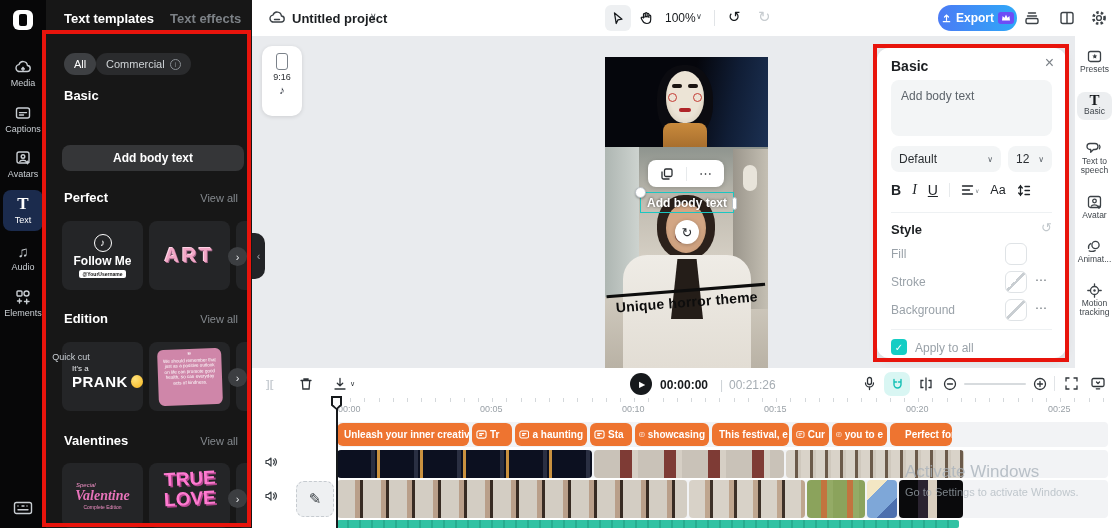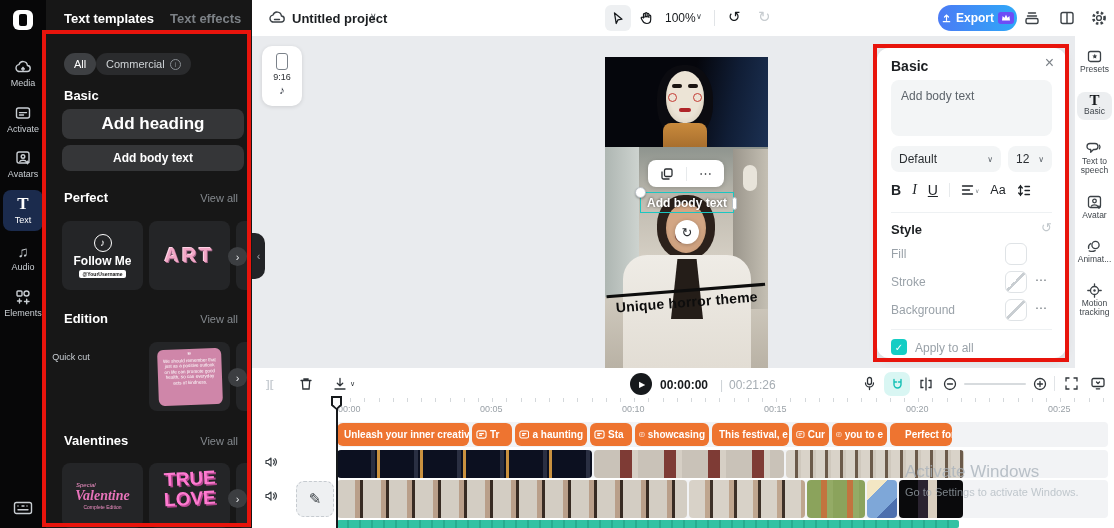"9:16" #ratio-card { height: 60px -> 70px }
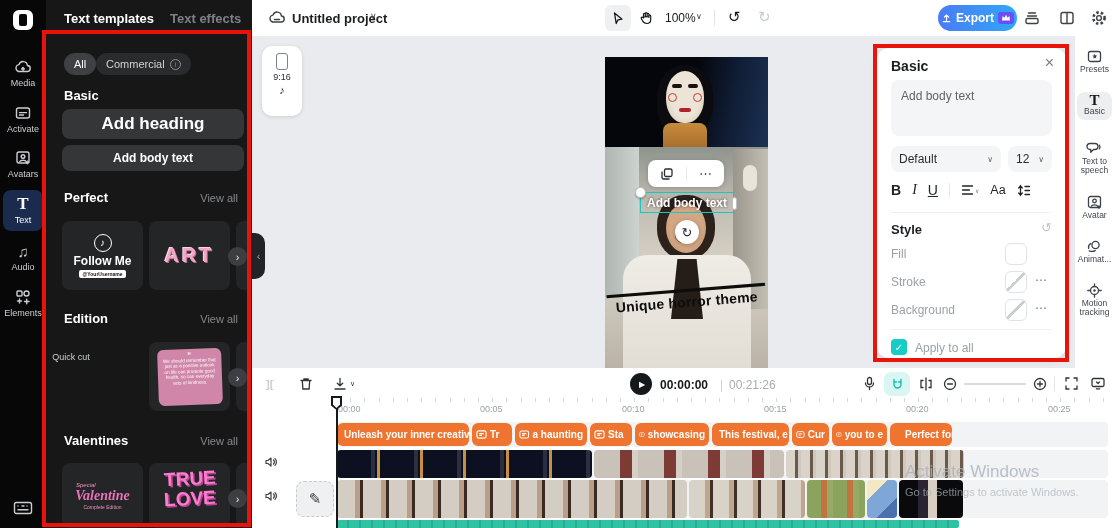"Activate" div.rlbl { text: Activate -> Captions }
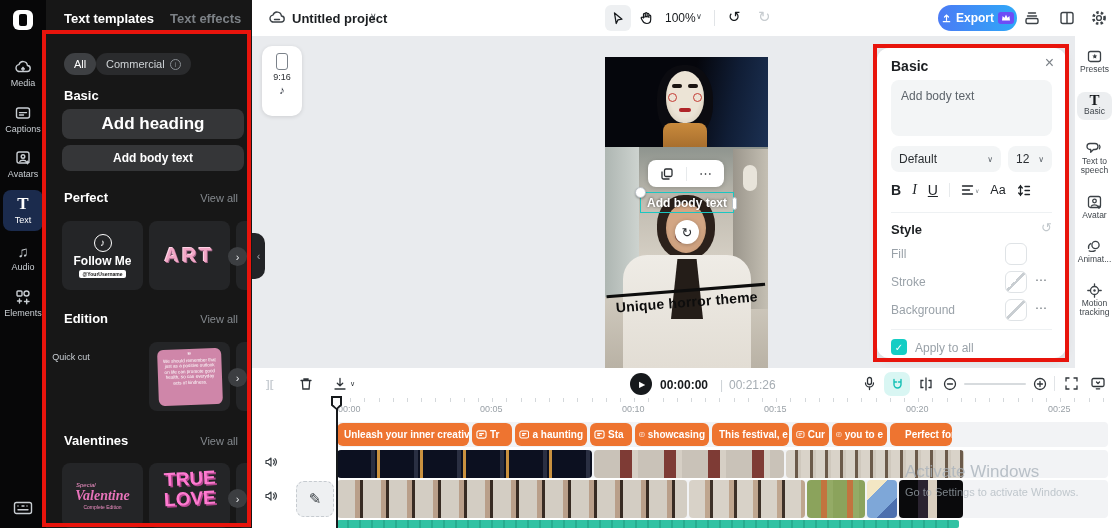"Add heading" div.big-btn { html: <div>Add heading</div> -> none }
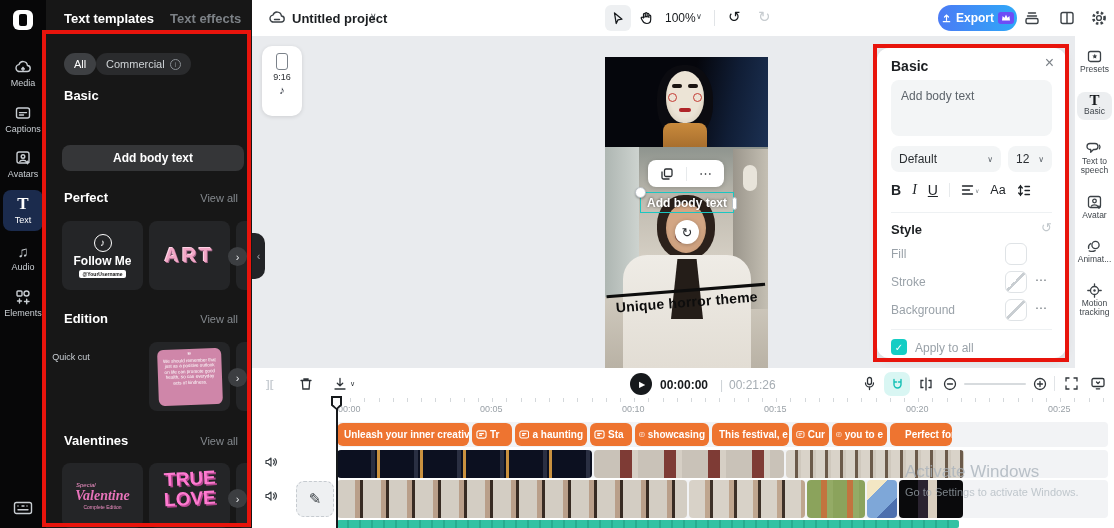"It's a" div.card { html: none -> <div> <div>It's a</div> <div> <span>PRANK</span> <span></span> </div> </div> }
